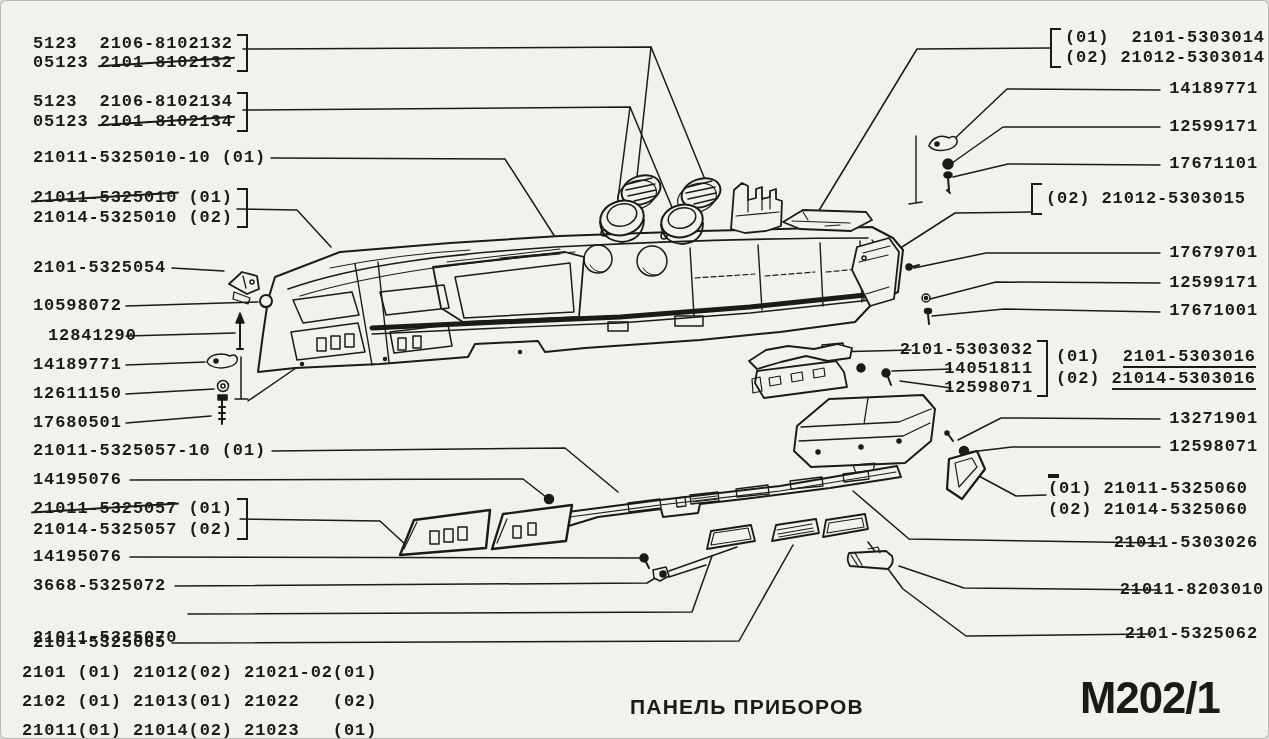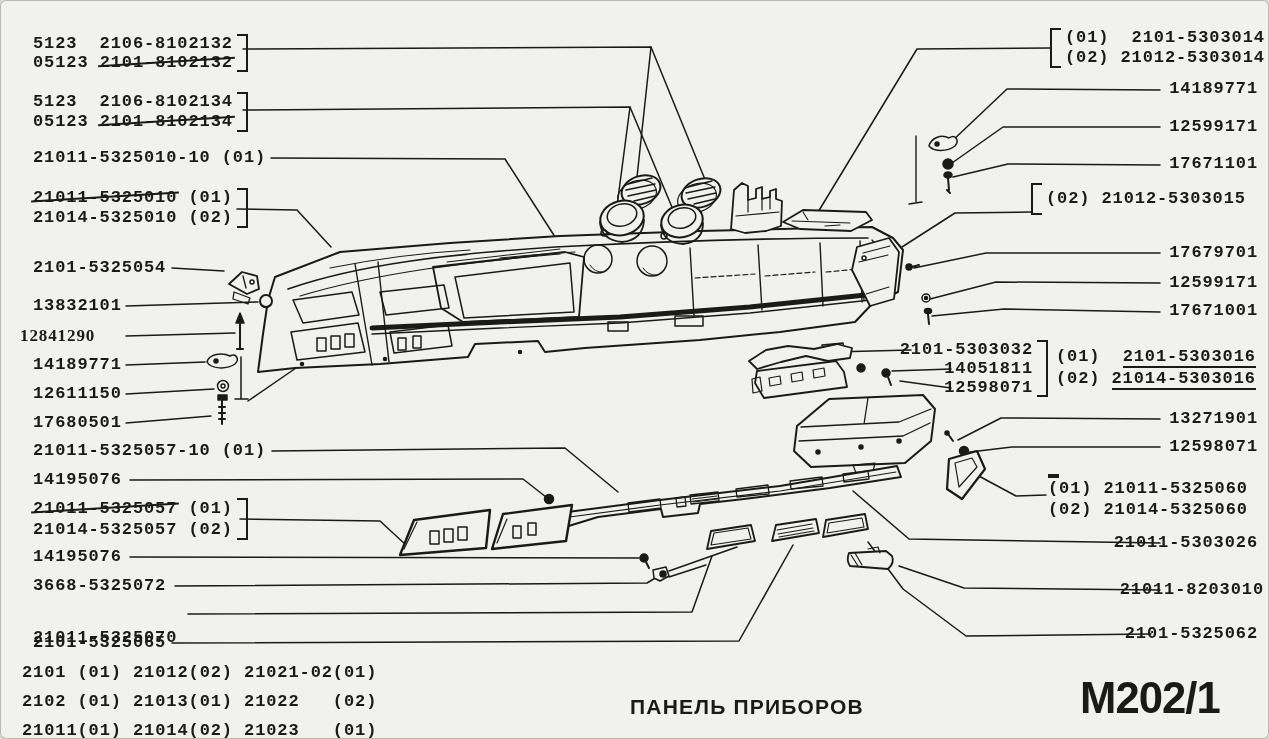"13832101" span.seg { text: 13832101 -> 10598072 }
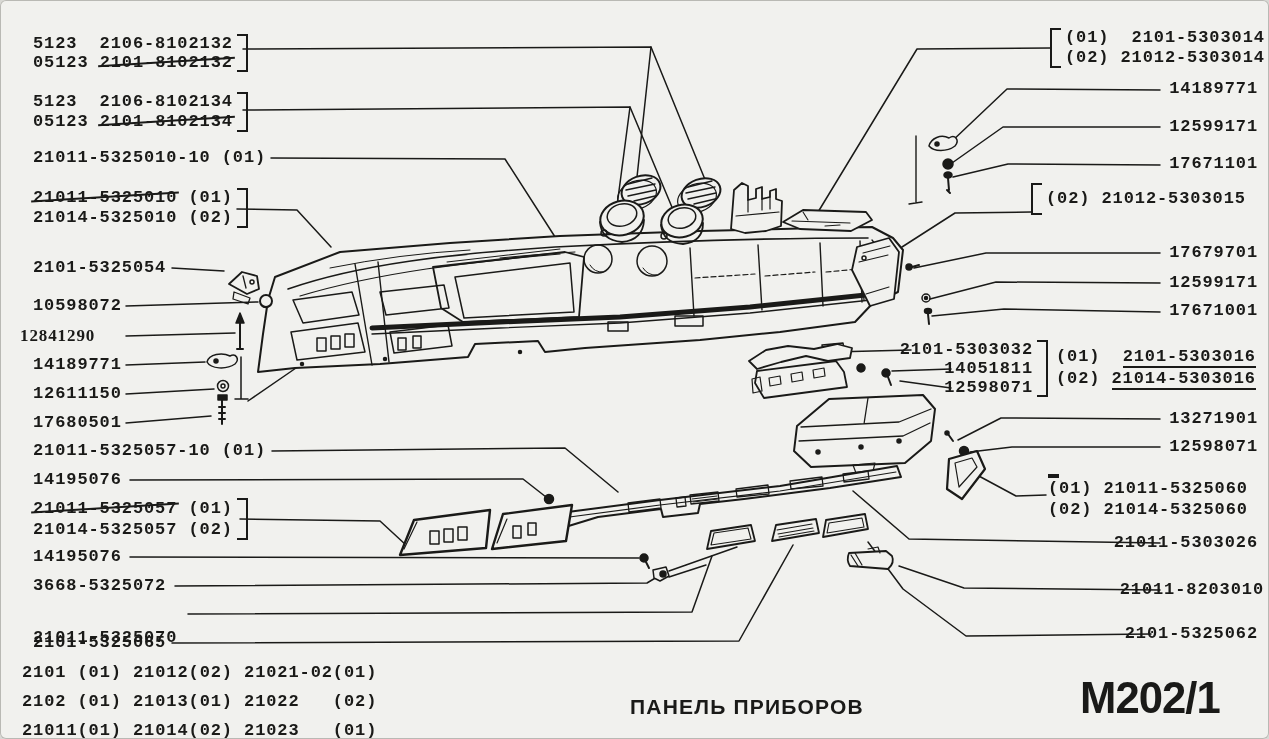"12841290" div.label { font-family: Liberation Serif, serif -> none; left: 20px -> 48px }
